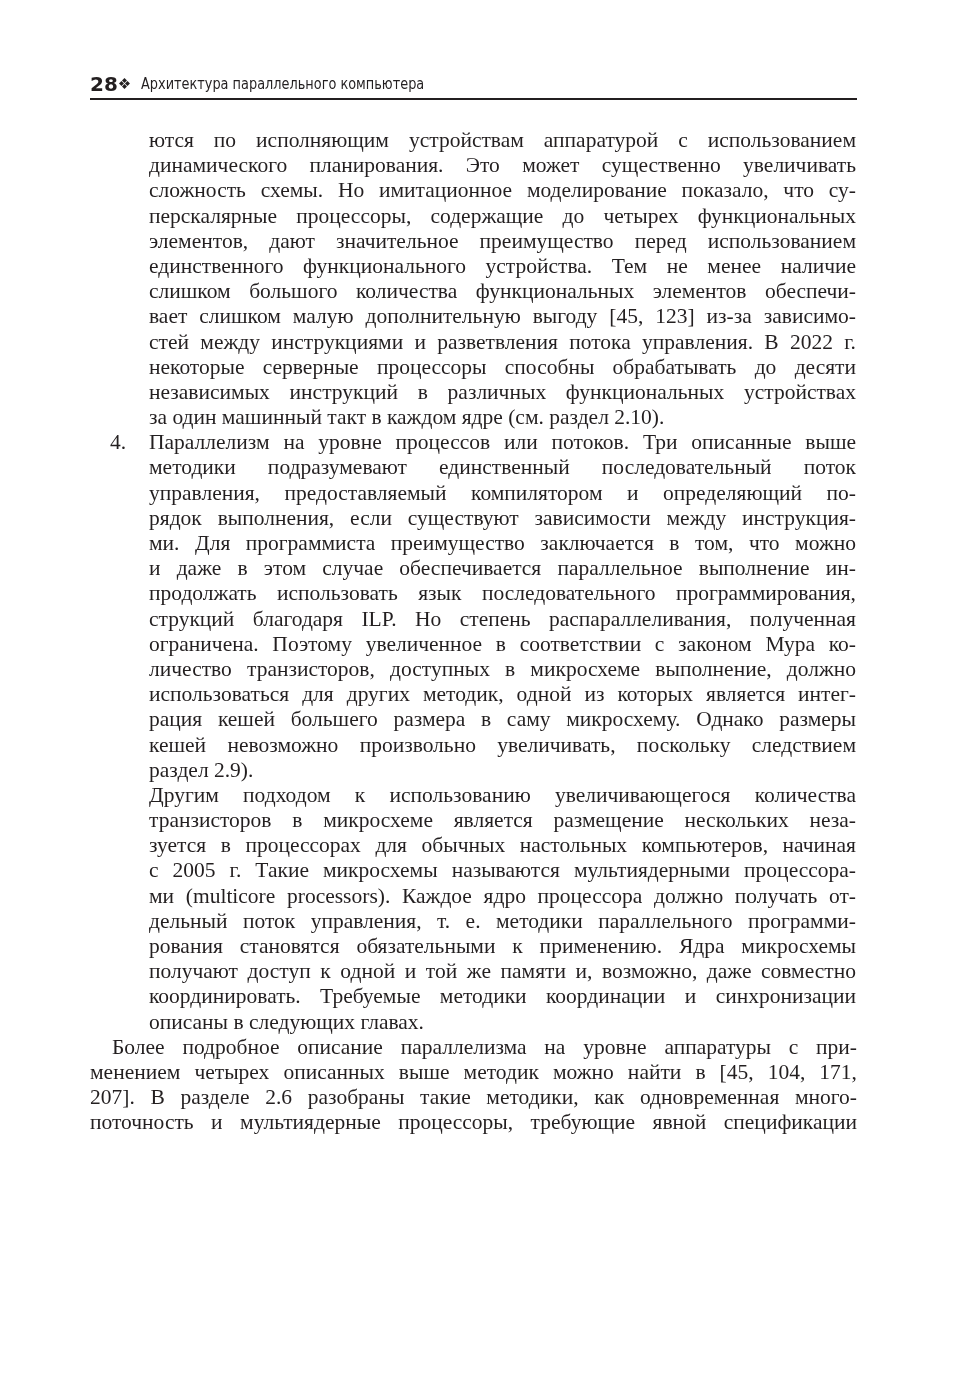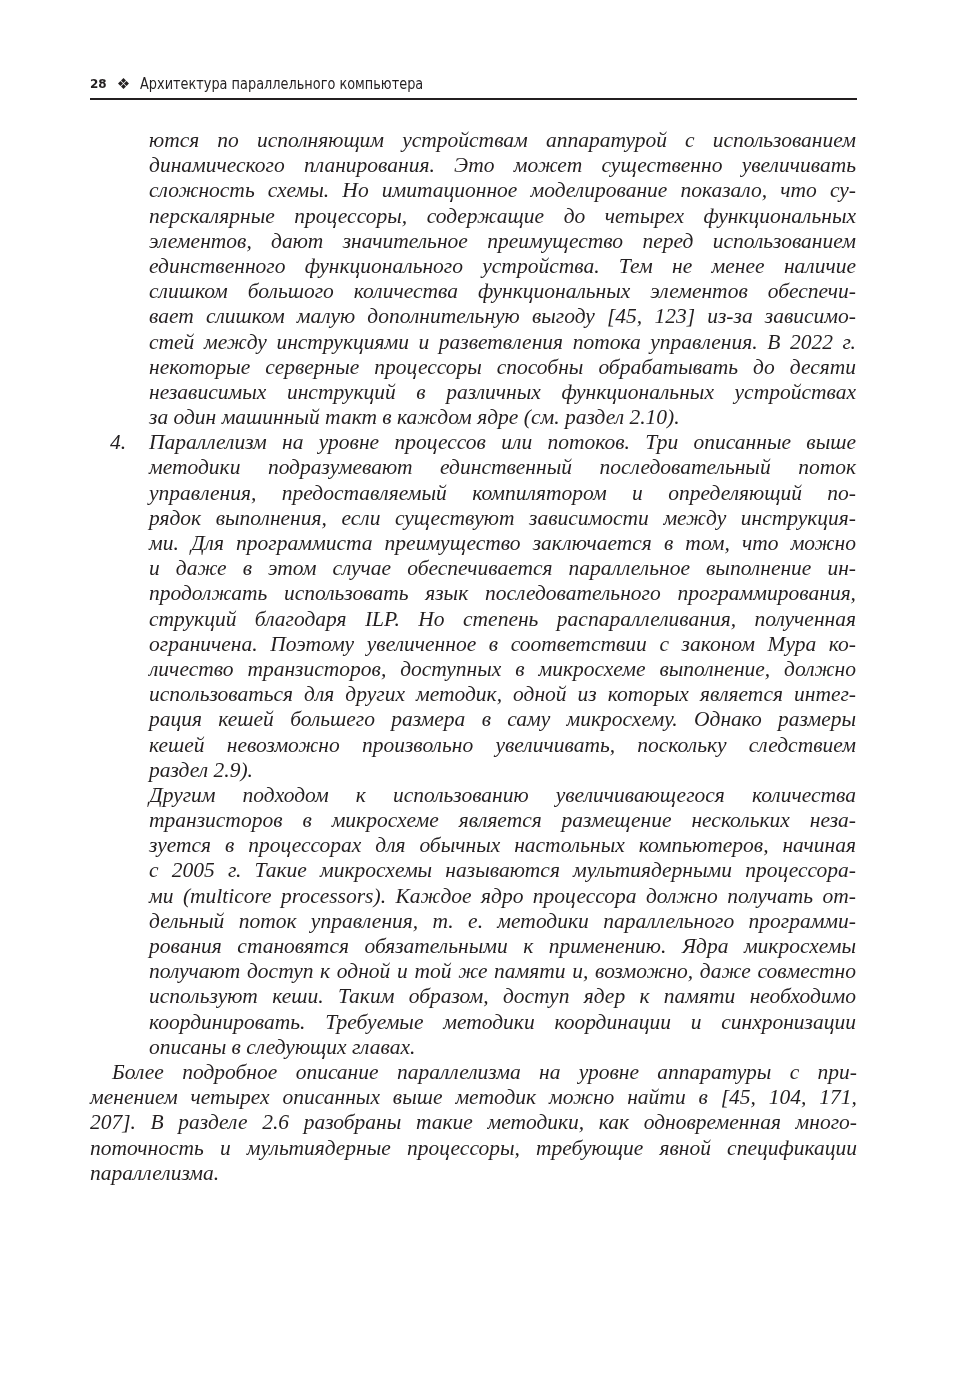"28" .page-number { font-size: 12px -> 20px; margin-right: 10px -> 0 }
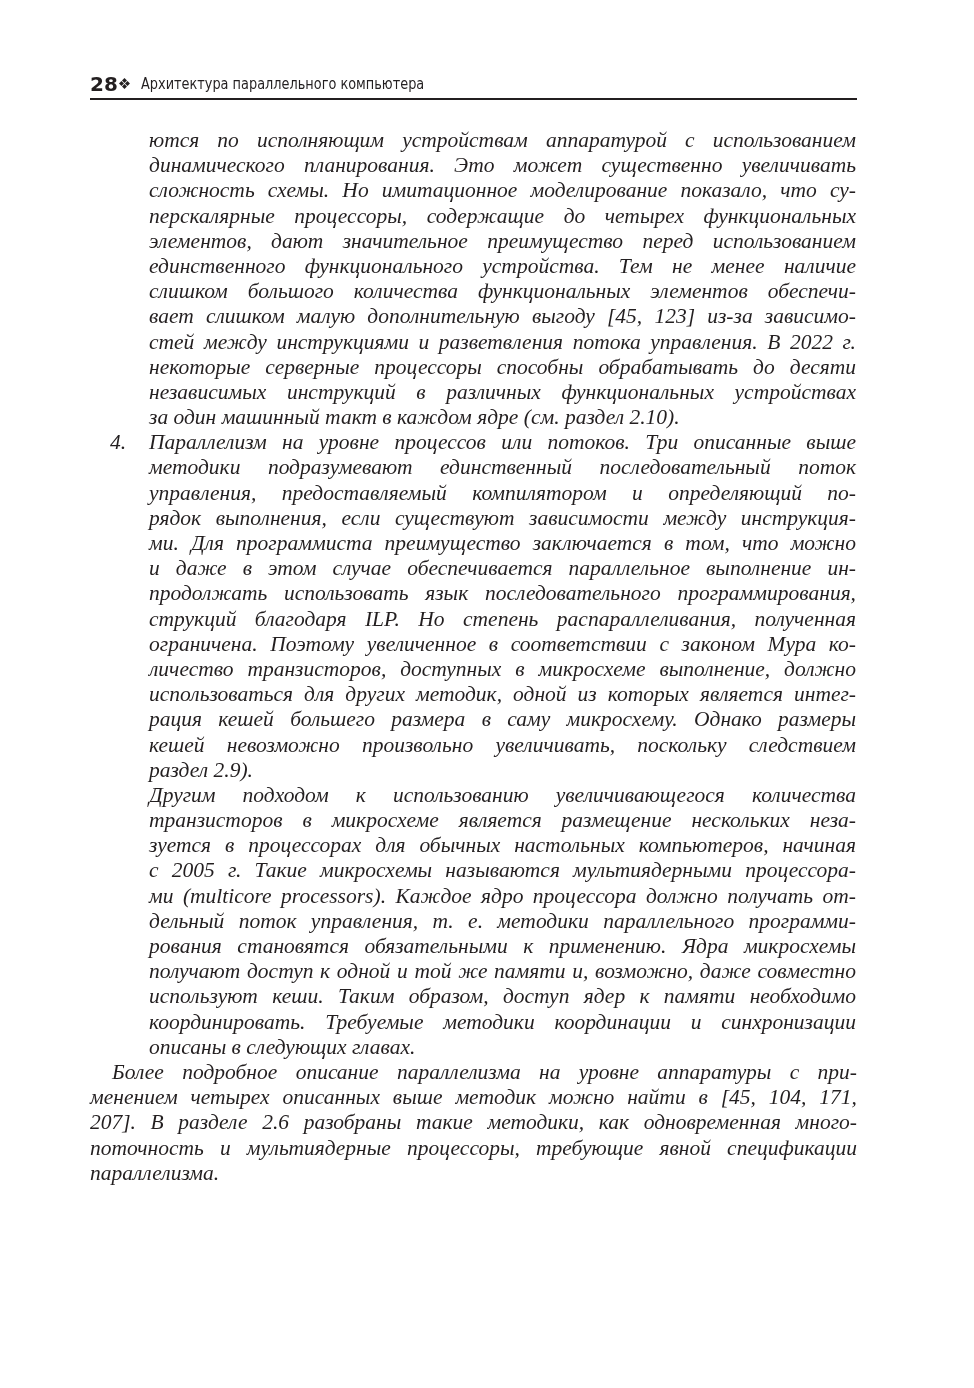"ются по исполняющим устройствам" .body-text { font-style: italic -> none }
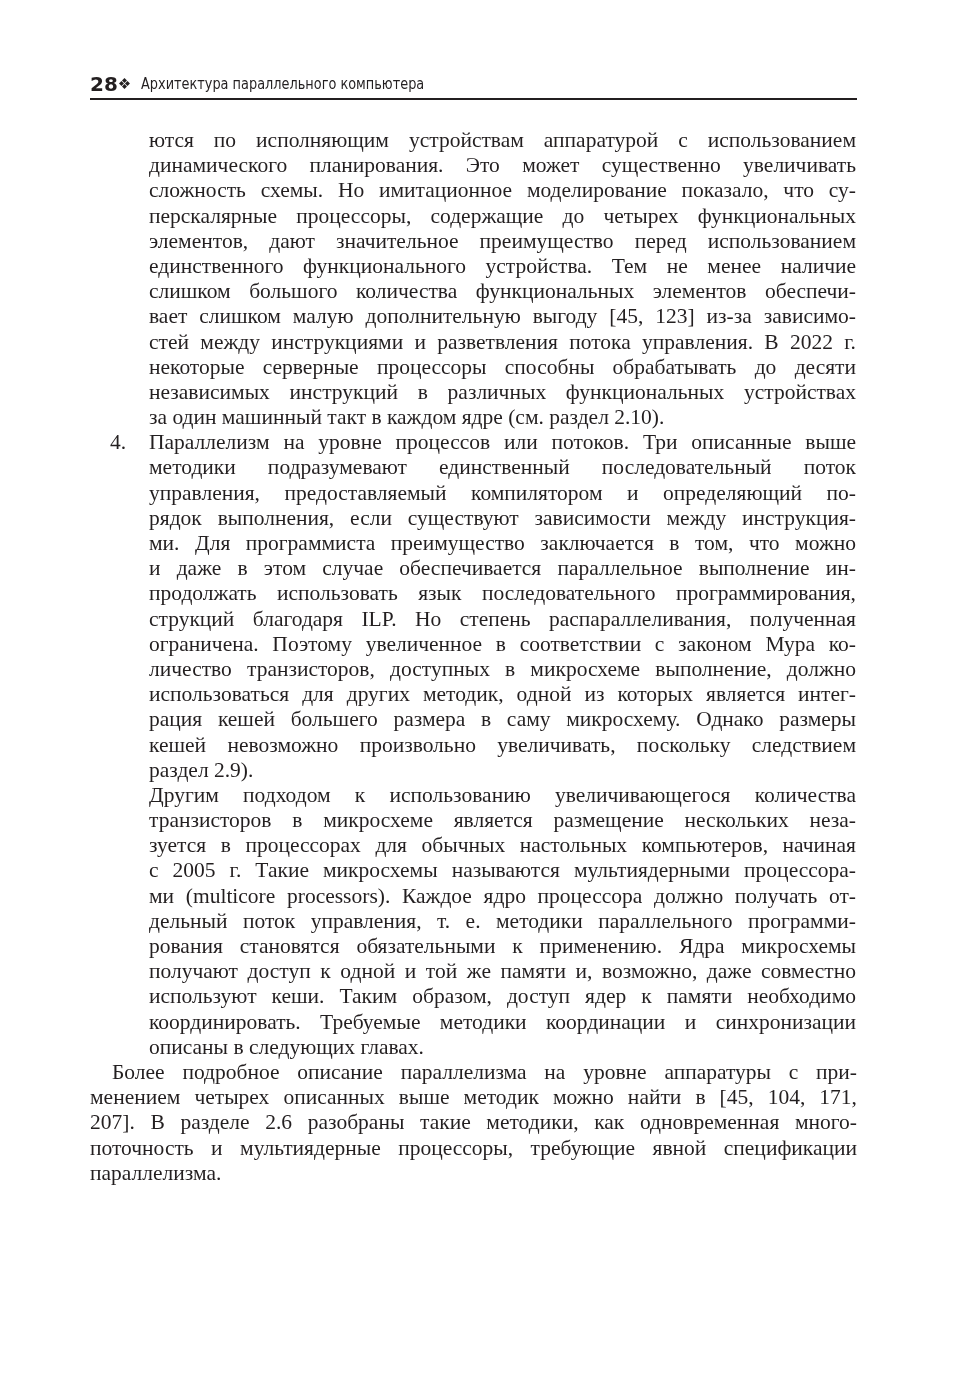"используют кеши. Таким образом, доступ" span.line { html: <span>используют кеши. Таким образом, доступ ядер к памяти необходимо</span> -> none }
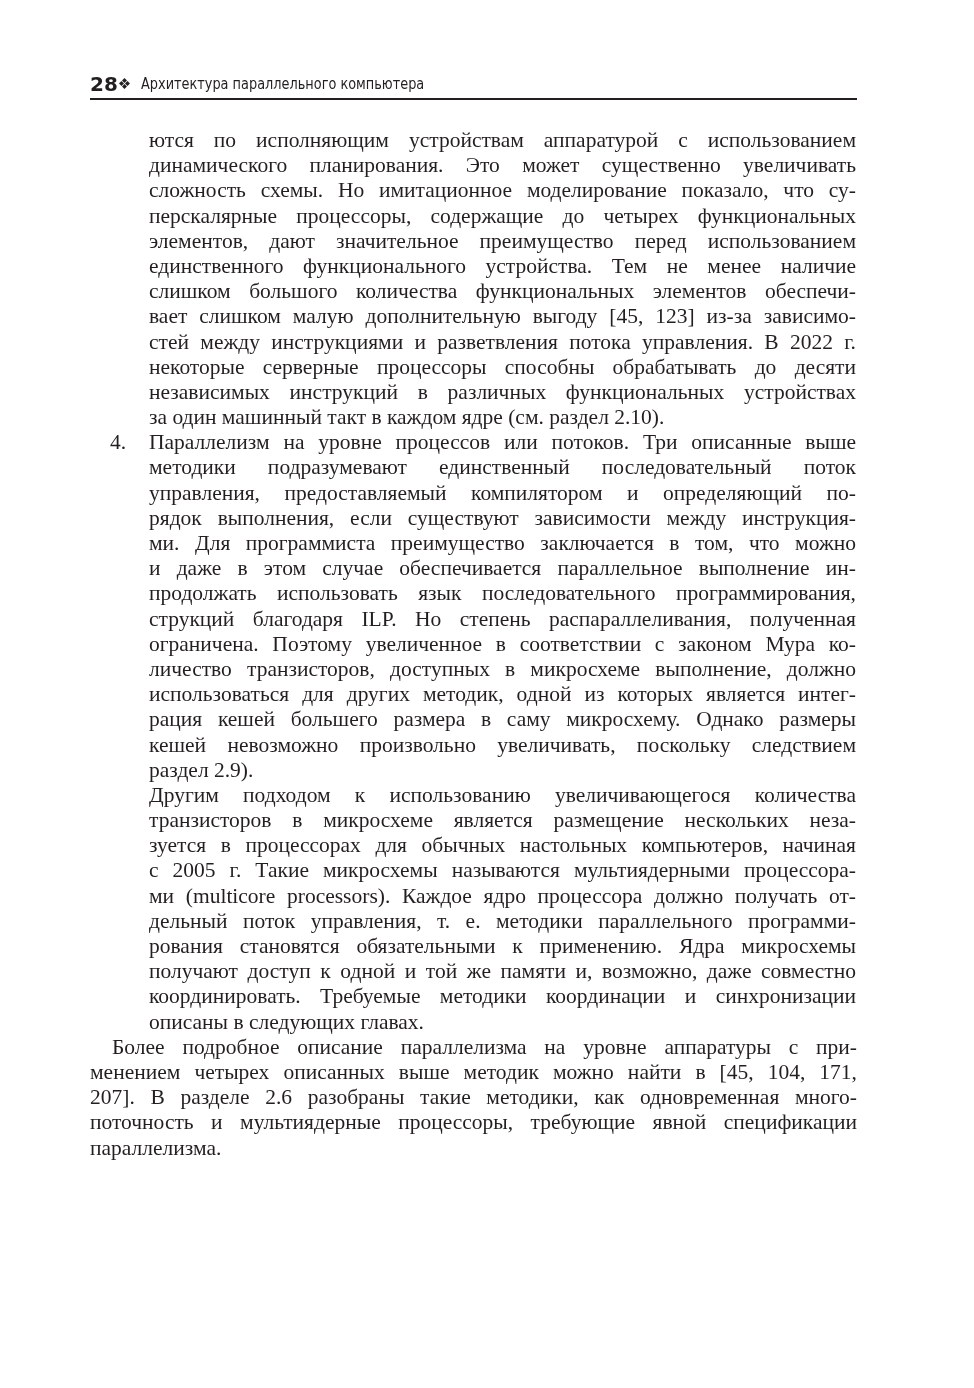"параллелизма." span.line { html: <span>параллелизма.</span> -> none }
